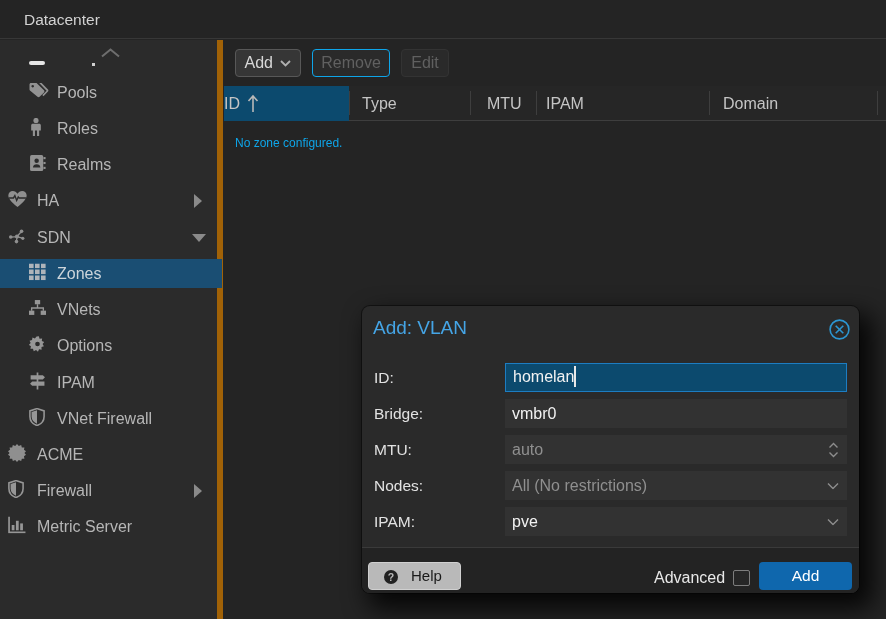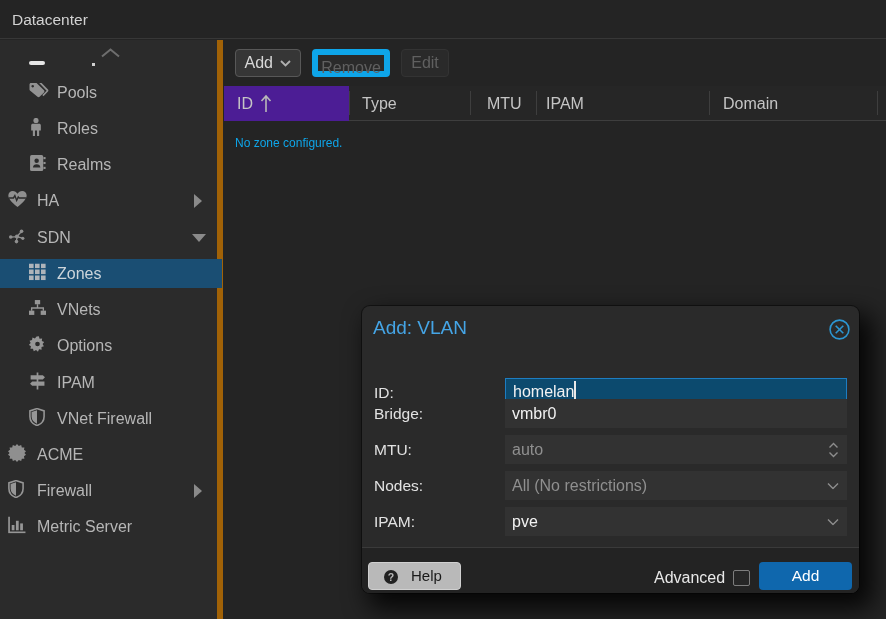"Datacenter" #topbar { padding-left: 12px -> 24px }
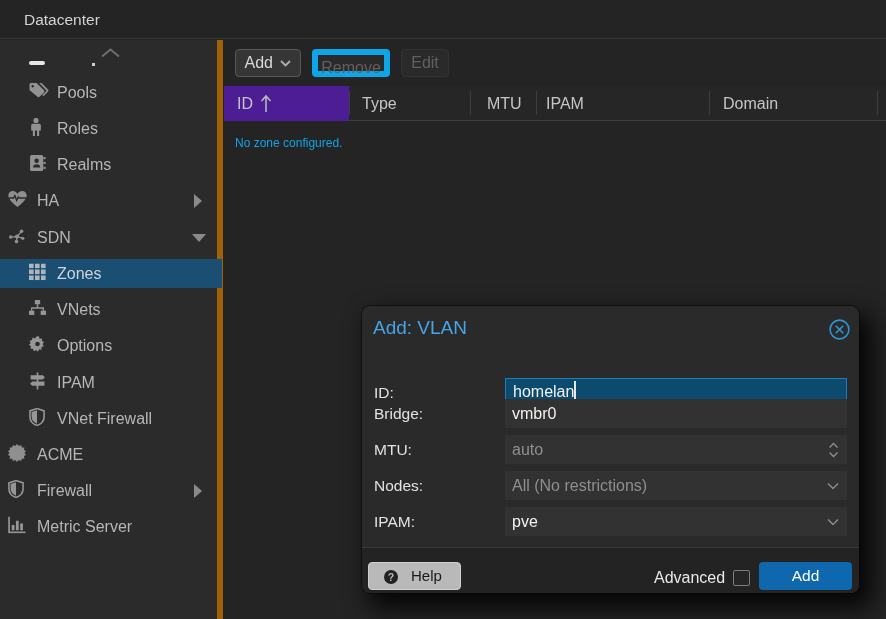"Remove" #btn-remove { border: 6px solid #0ea5e9 -> 1px solid #0ea5e9 }
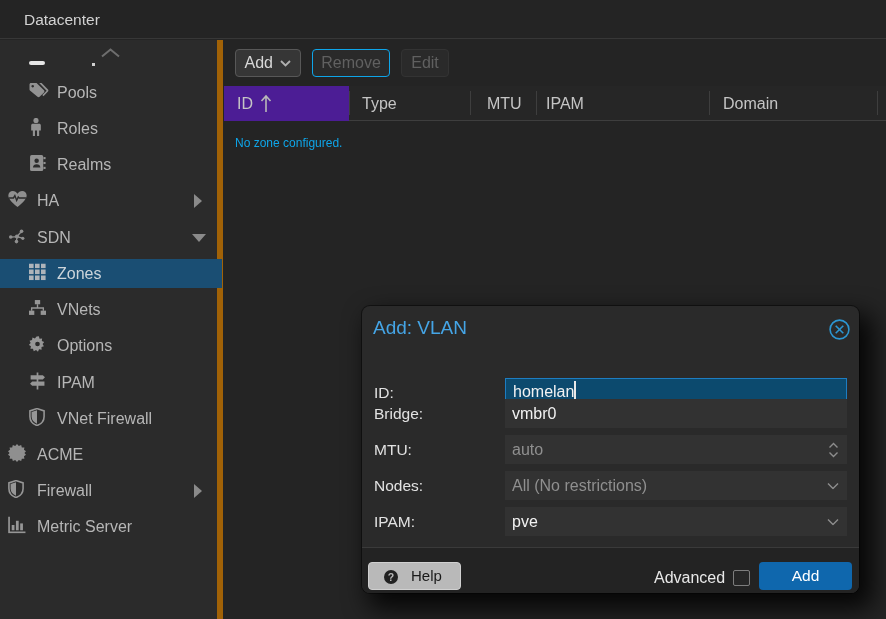"ID" #hid { background: #4c1d95 -> #0c4a6e; padding-left: 13px -> none }
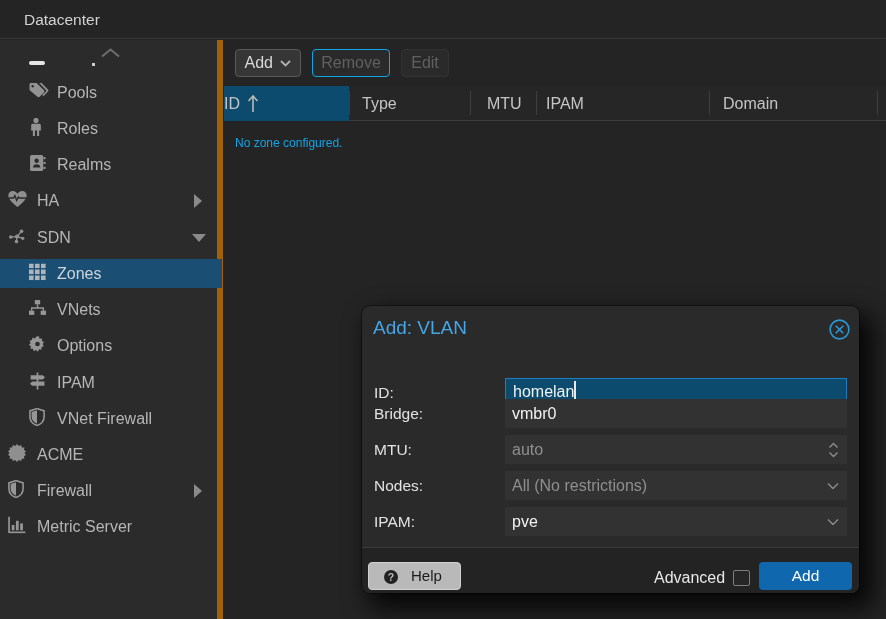"ID:" div.frow { top: 72px -> 57px }
